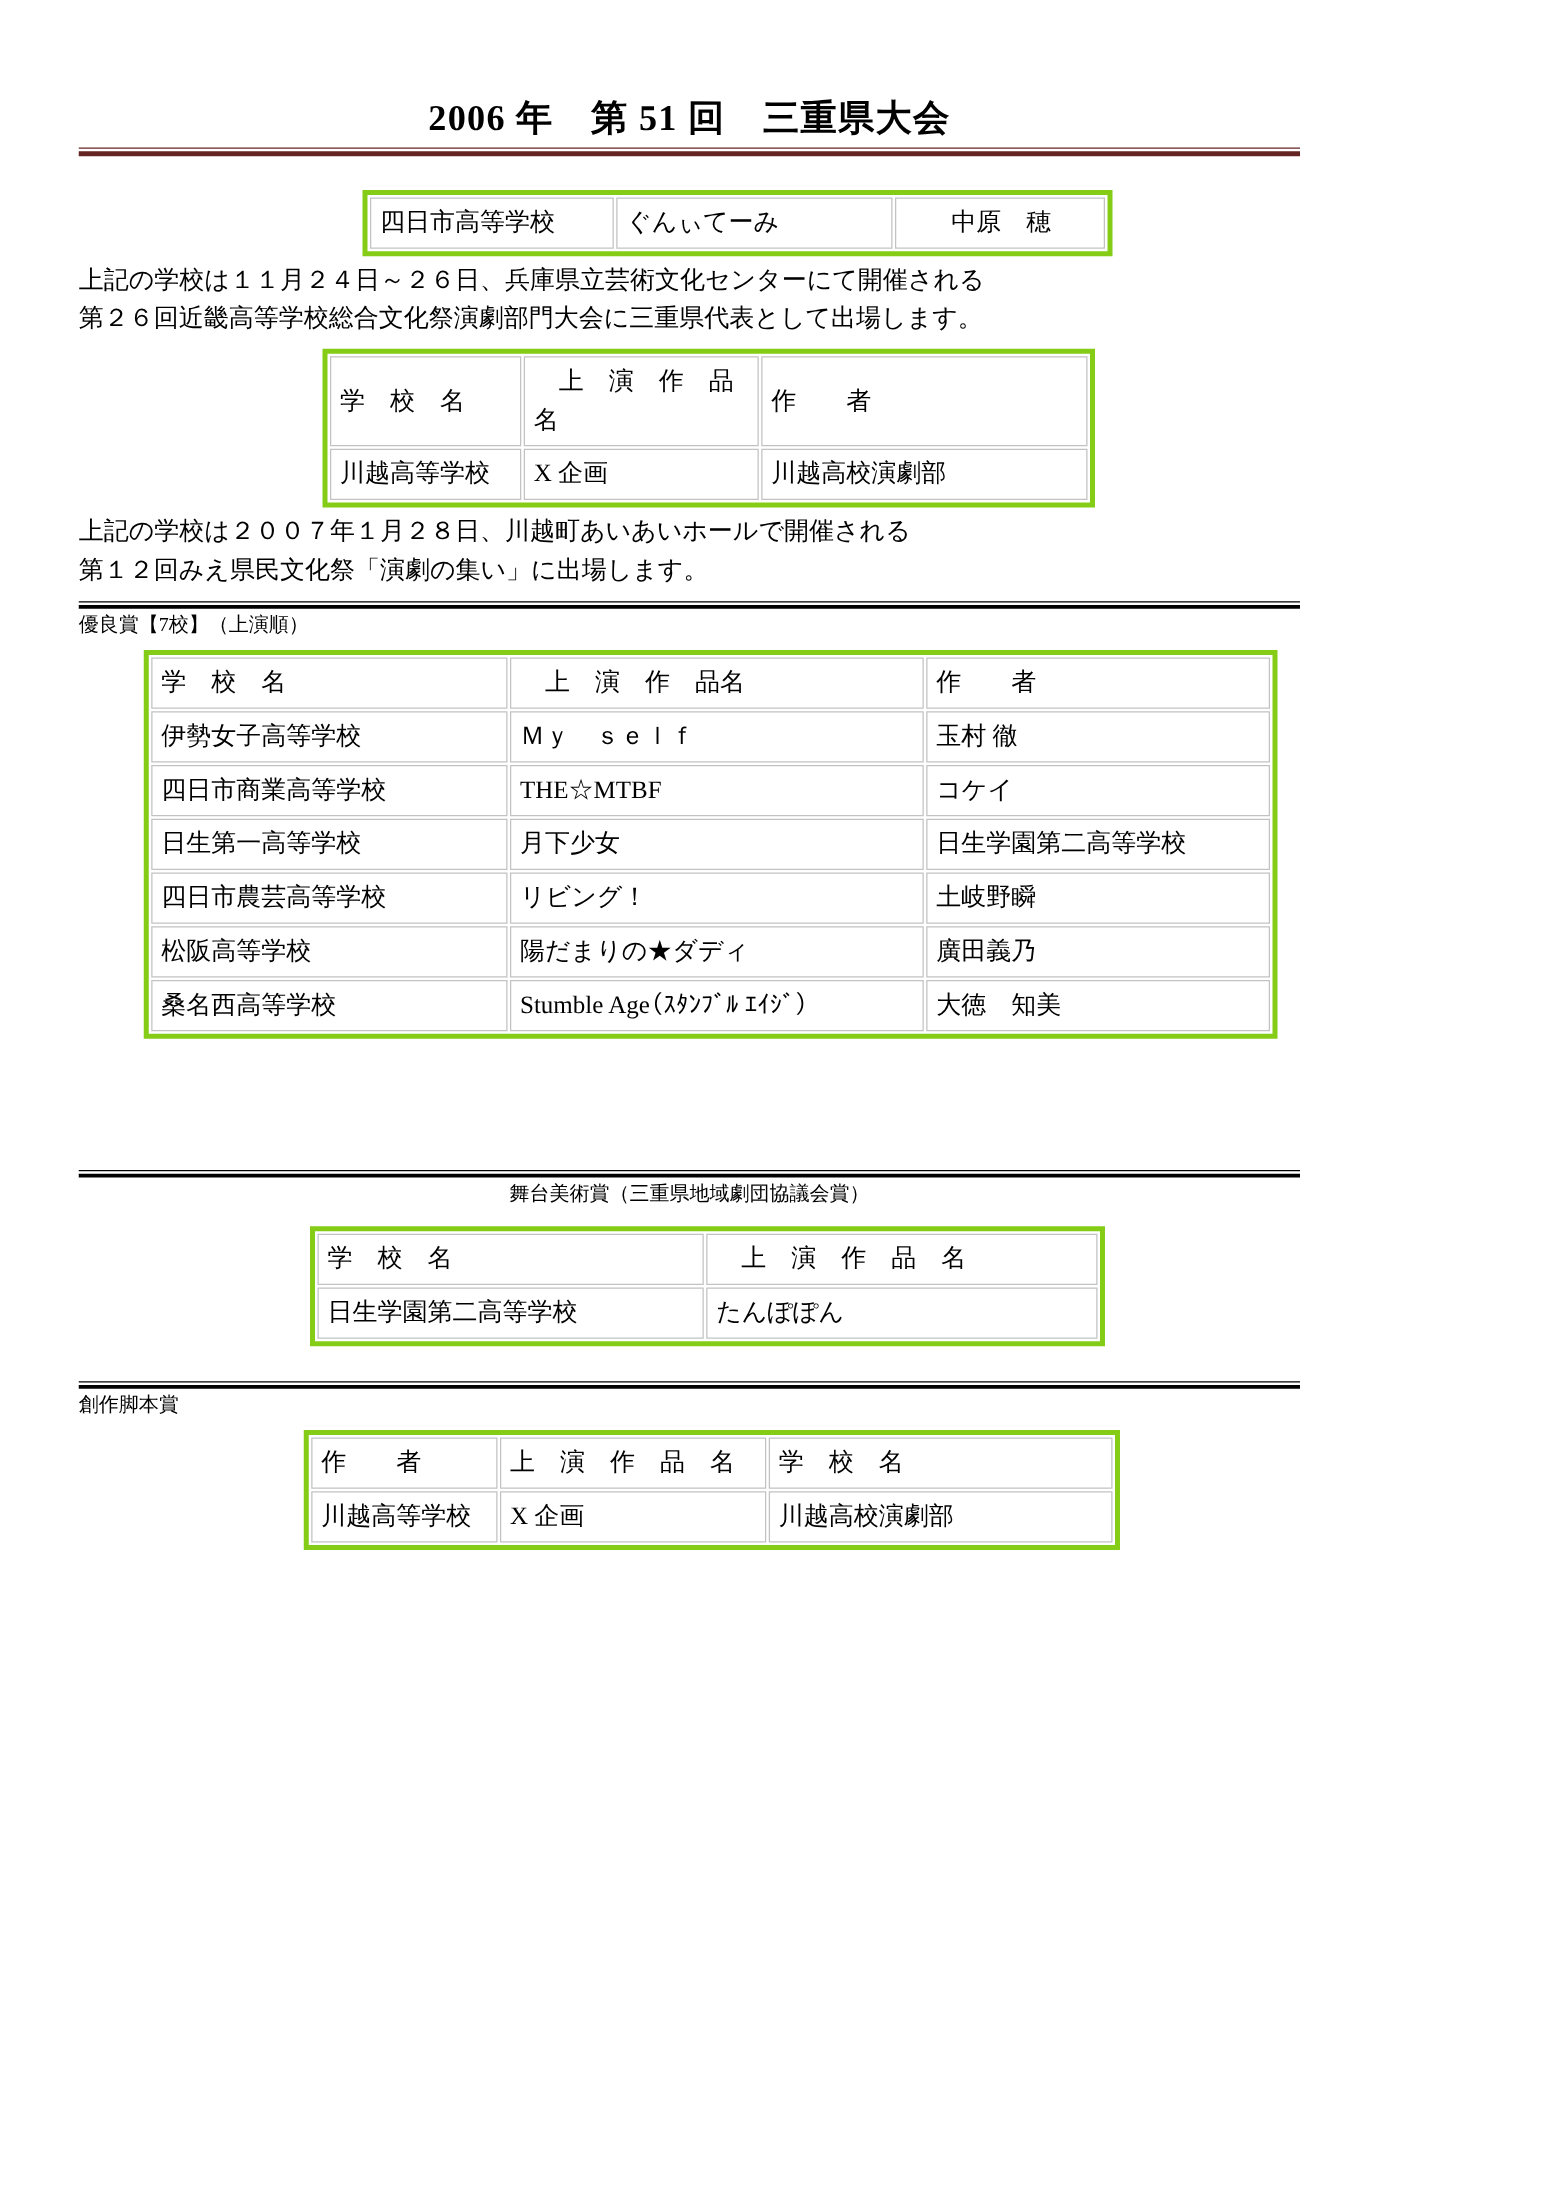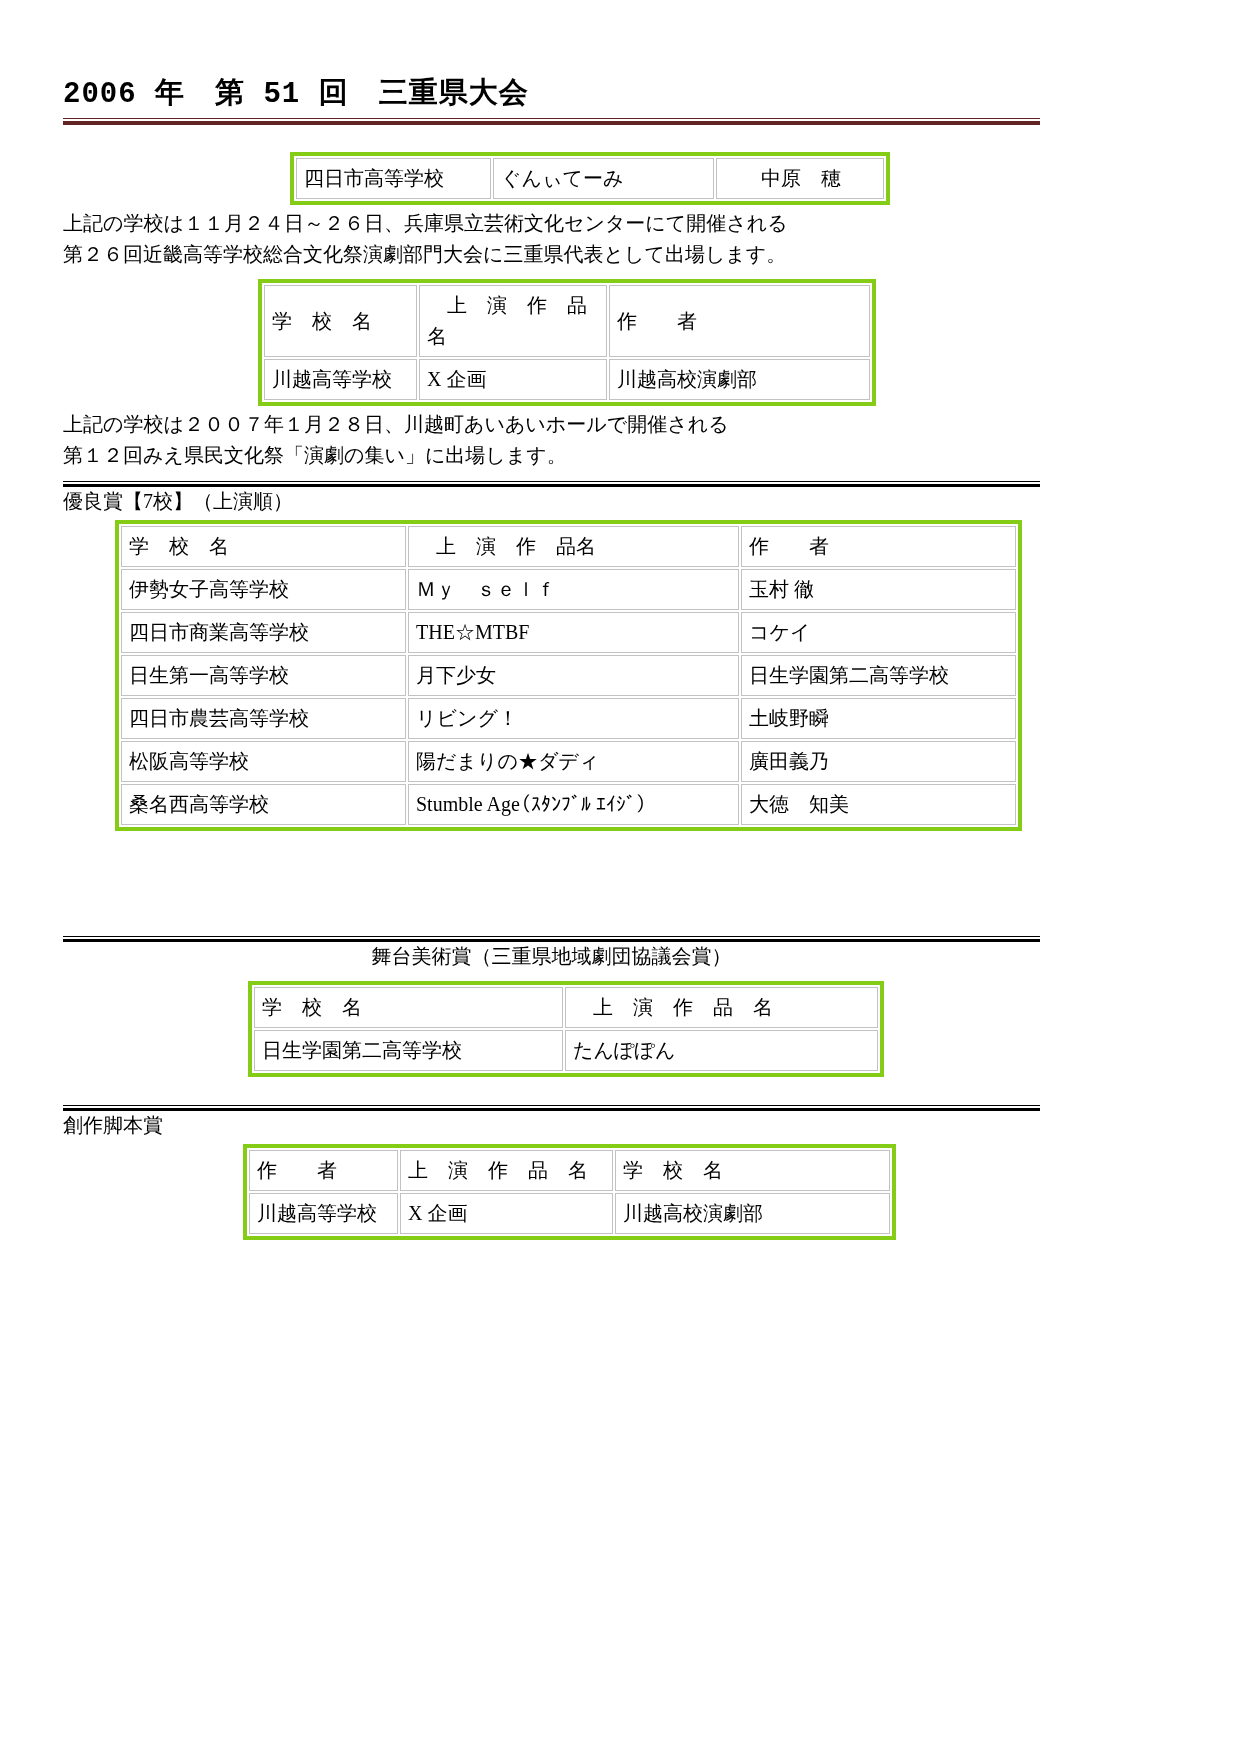"2006 年 第 51 回" .title { font-family: Liberation Mono, monospace -> Liberation Serif, serif; text-align: none -> center }
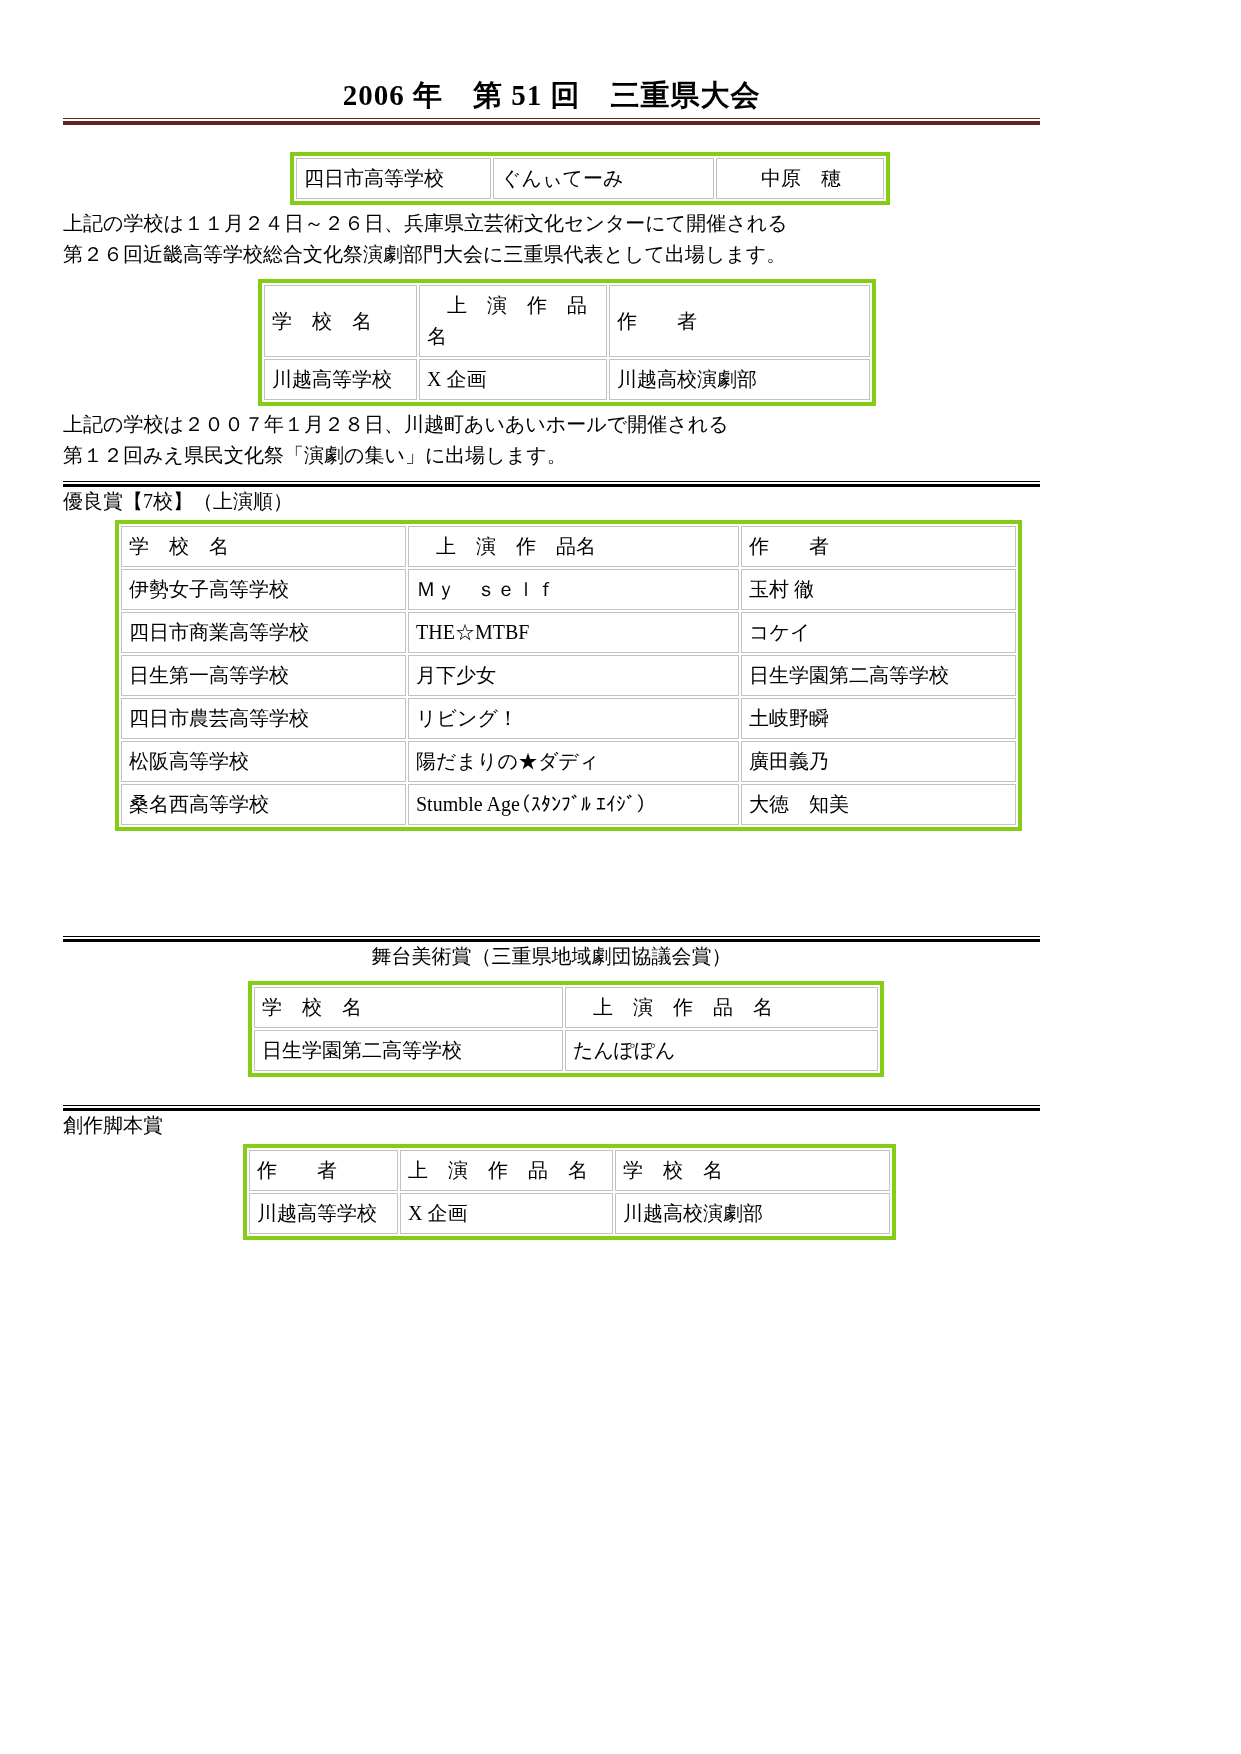"上記の学校は１１月２４日～２６日、兵庫県立芸術文化センターにて開催される" p.body { font-family: Liberation Mono, monospace -> none }
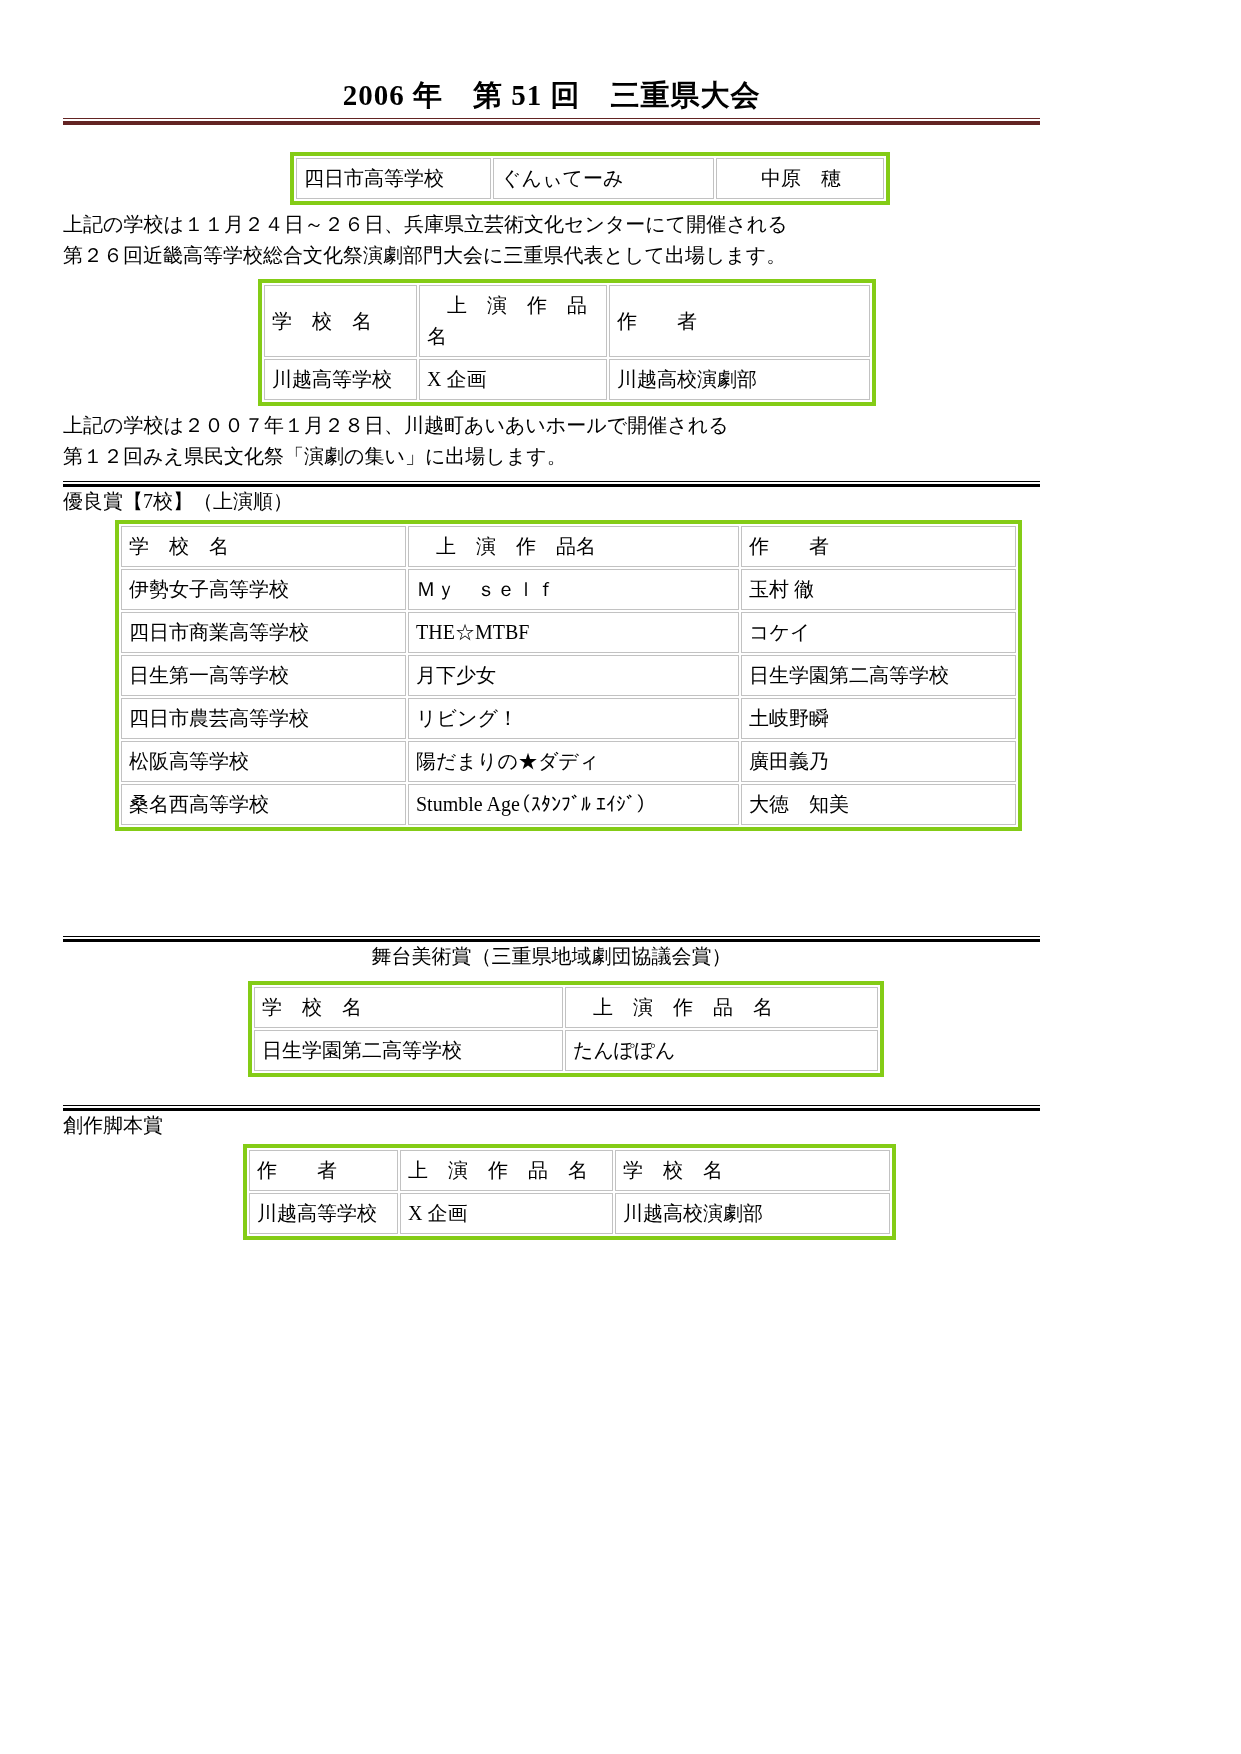"優良賞【7校】（上演順）" p.section { font-size: 20px -> 16px }
